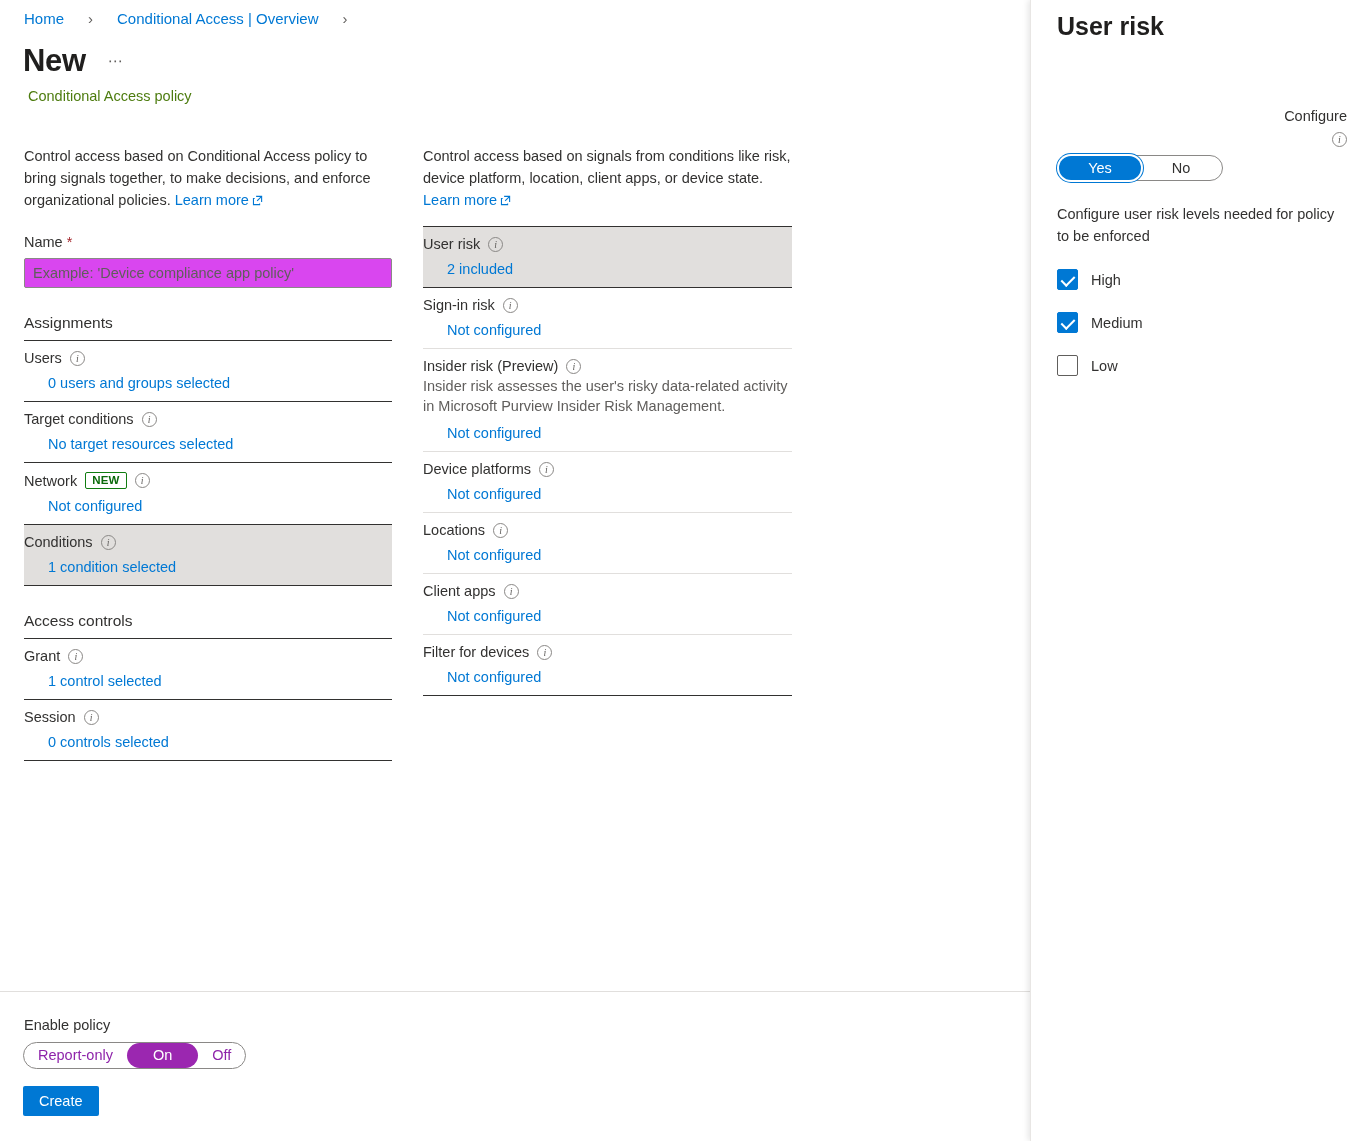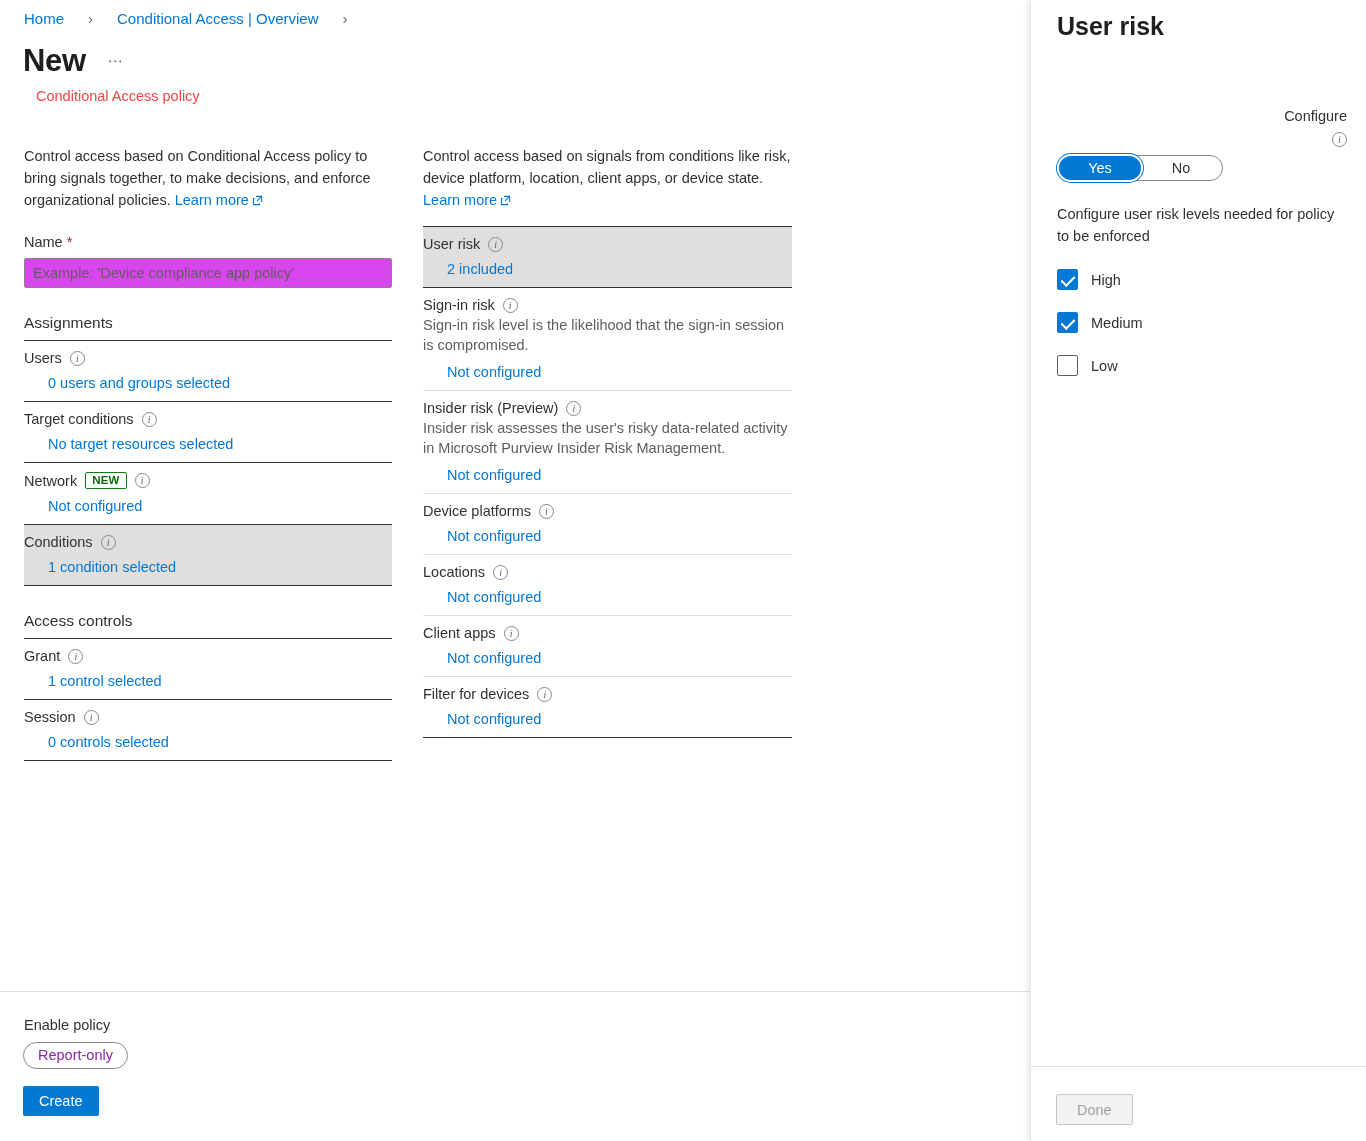"Conditional Access policy" .page-subtitle { color: #ef4444 -> #4d7c0f; left: 36px -> 28px }
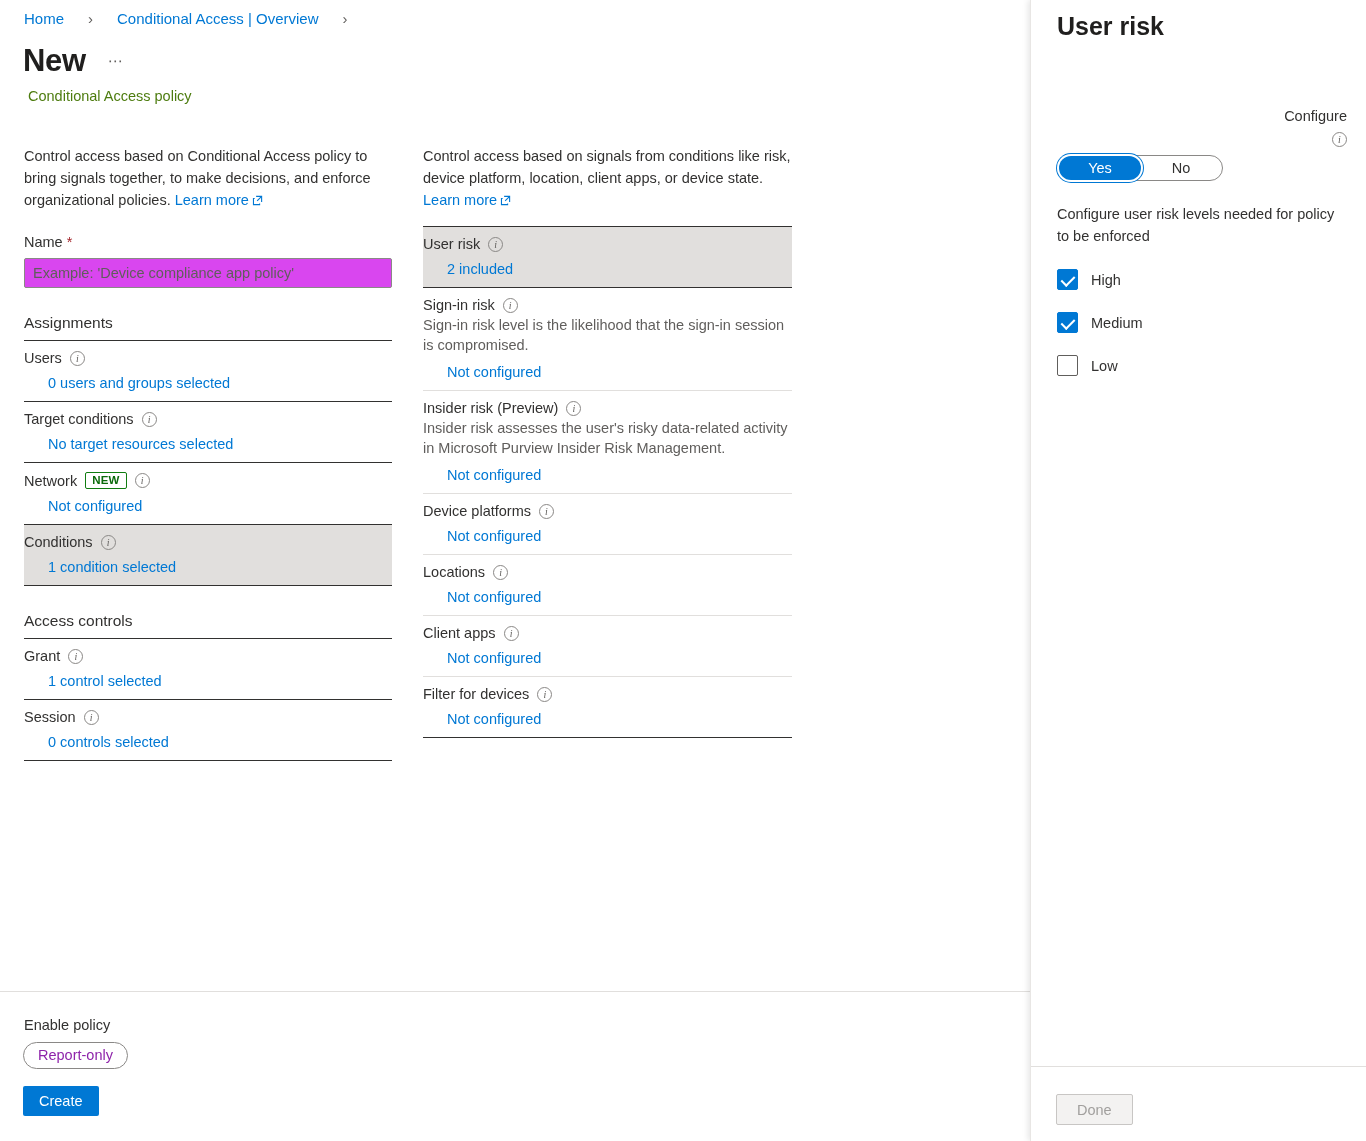"Sign-in risk level is the" div.row-desc { html: <div>Sign-in risk level is the likelihood that the sign-in session is compromised.</div> -> none }
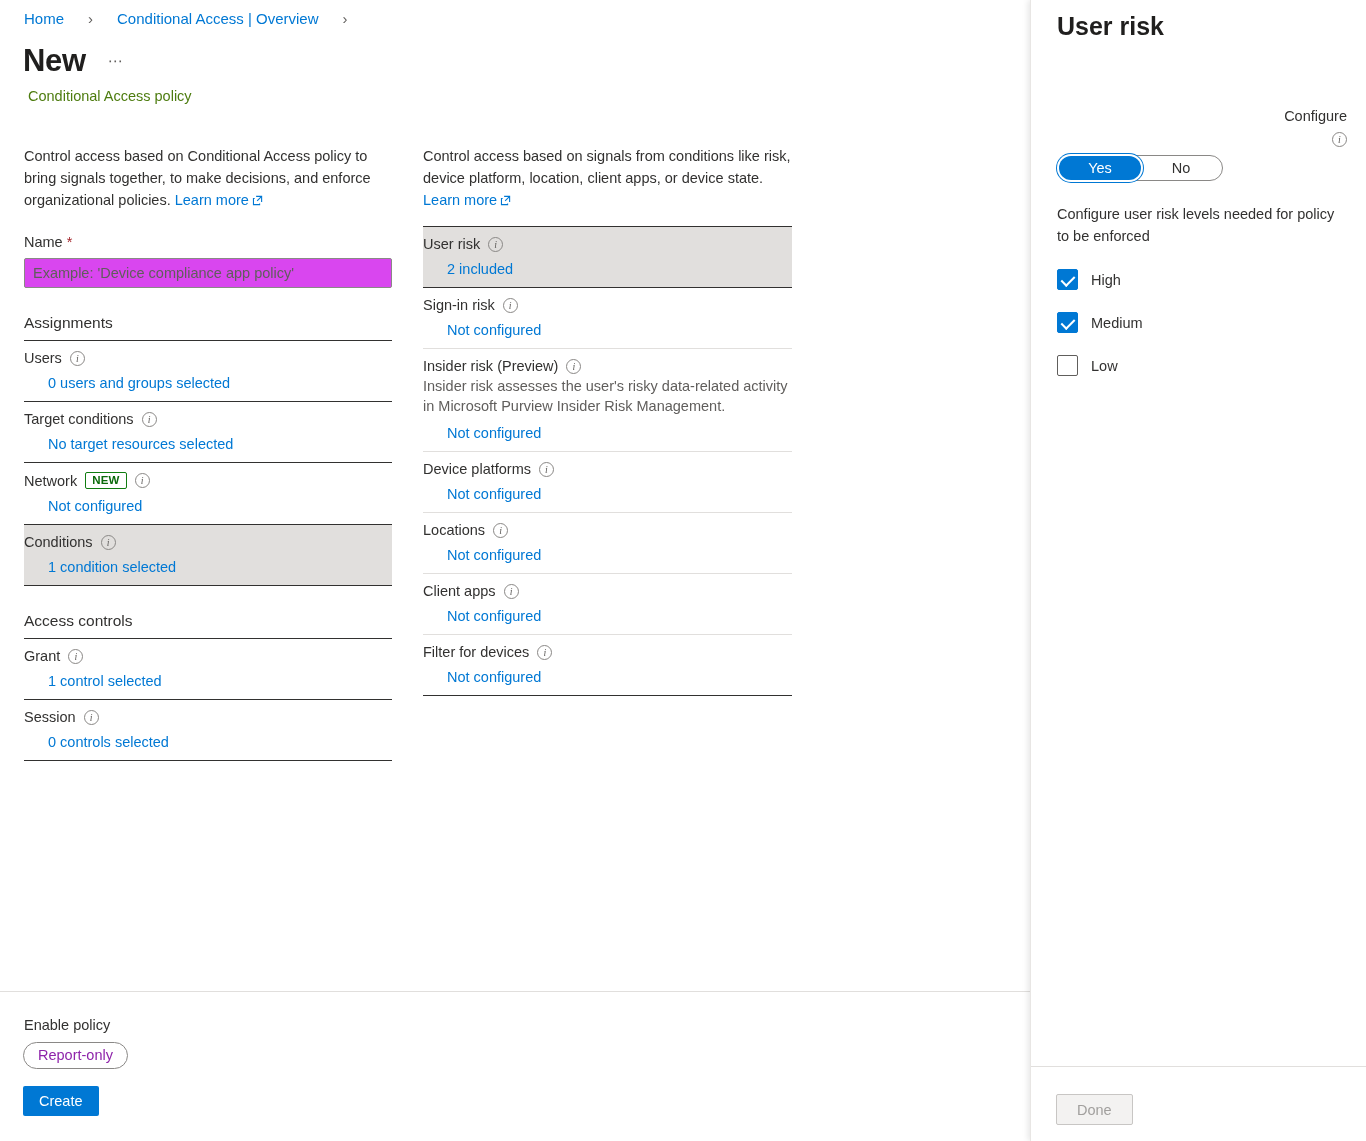"Report-only" .pill-group { flex-direction: column -> none }
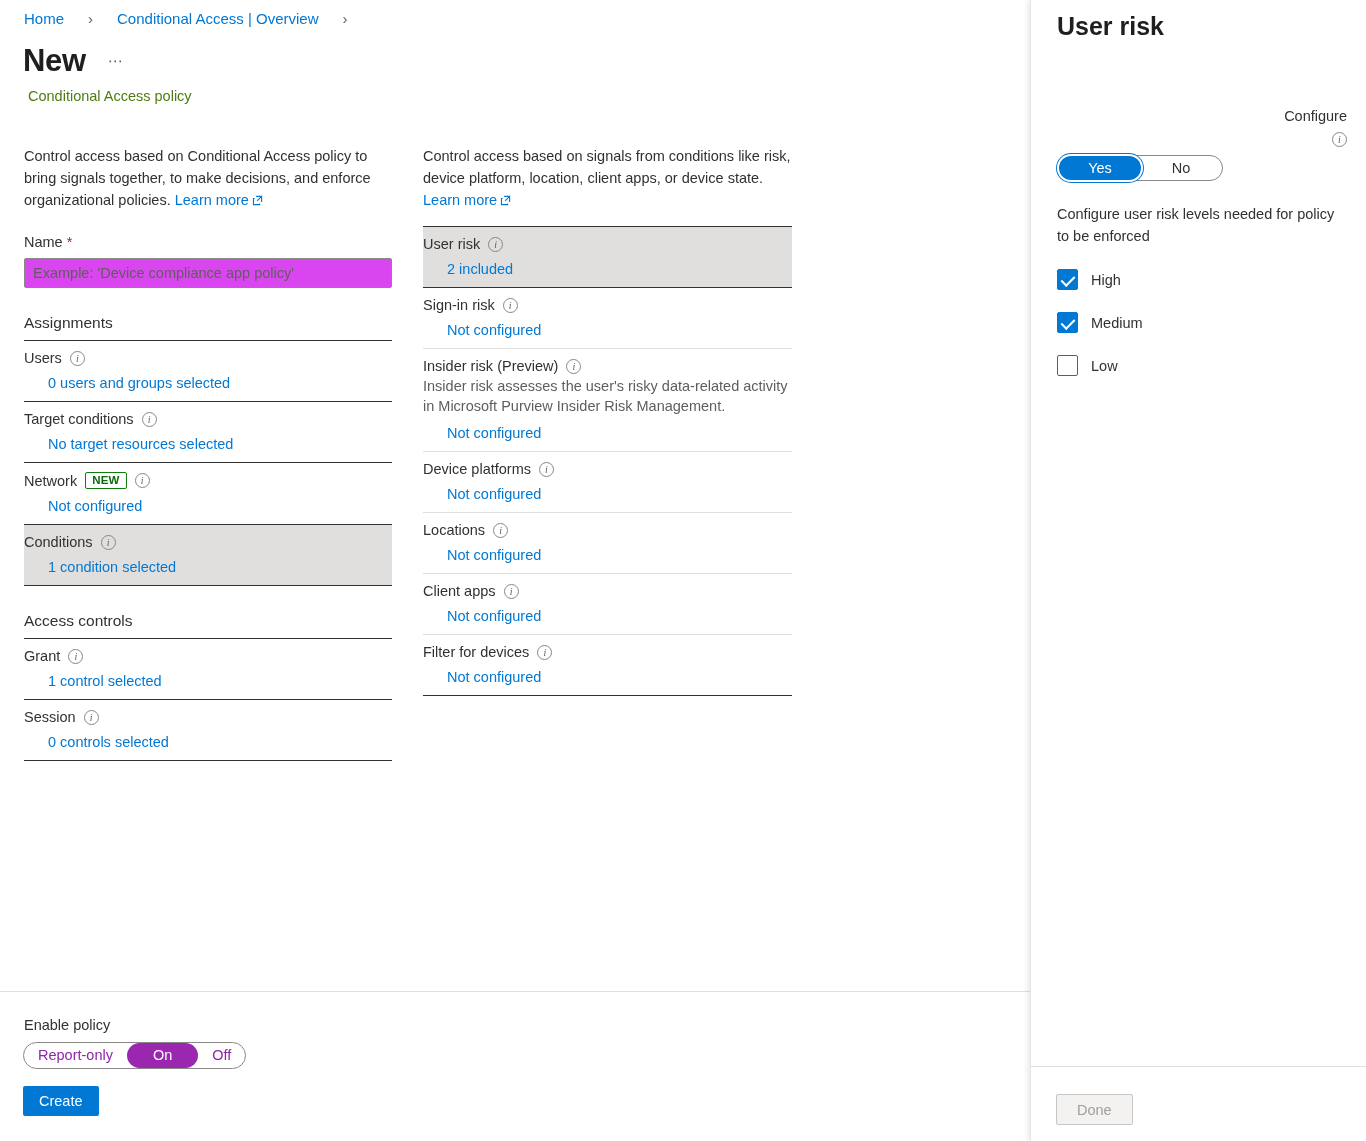"Done" div.panel-footer { html: <div> <button>Done</button> </div> -> none }
